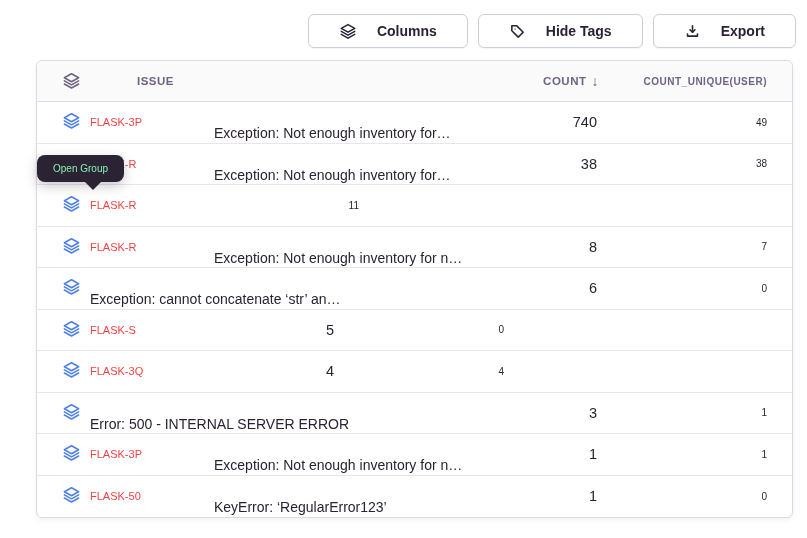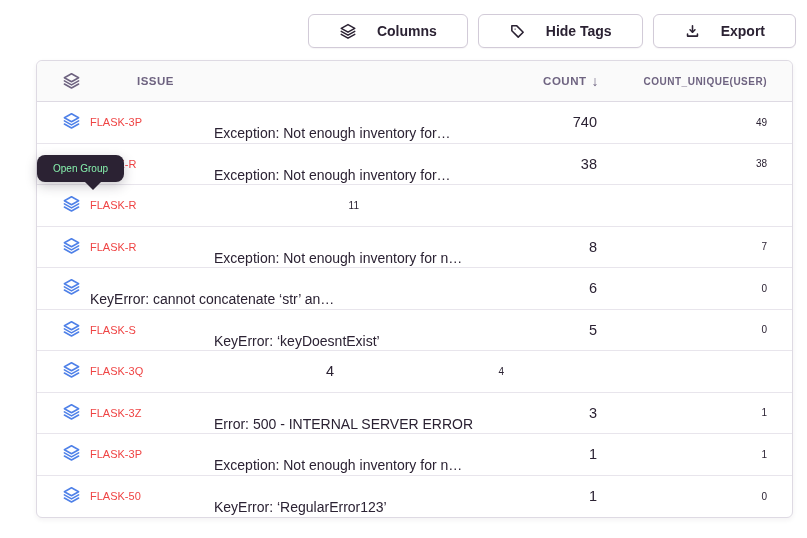"KeyError: cannot concatenate ‘str’ an…" span.c-msg { text: KeyError -> Exception }
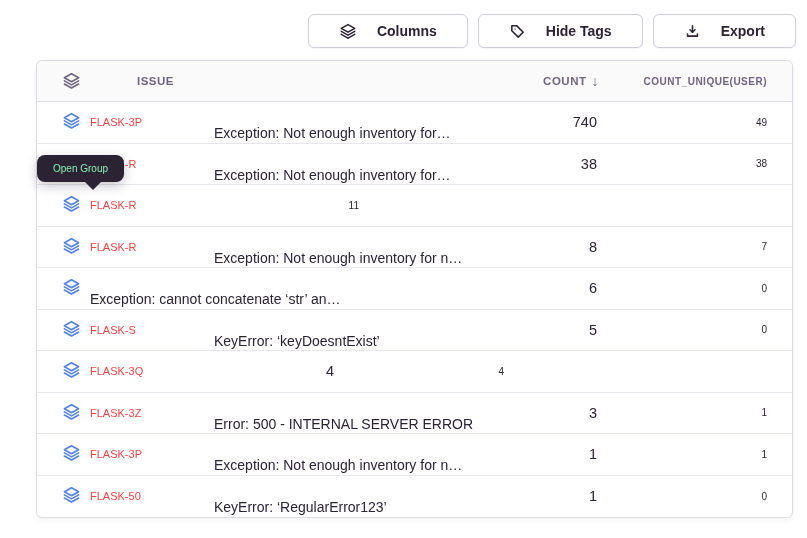"KeyError: ‘keyDoesntExist’" span.c-msg { html: <span>KeyError: ‘keyDoesntExist’</span> -> none }
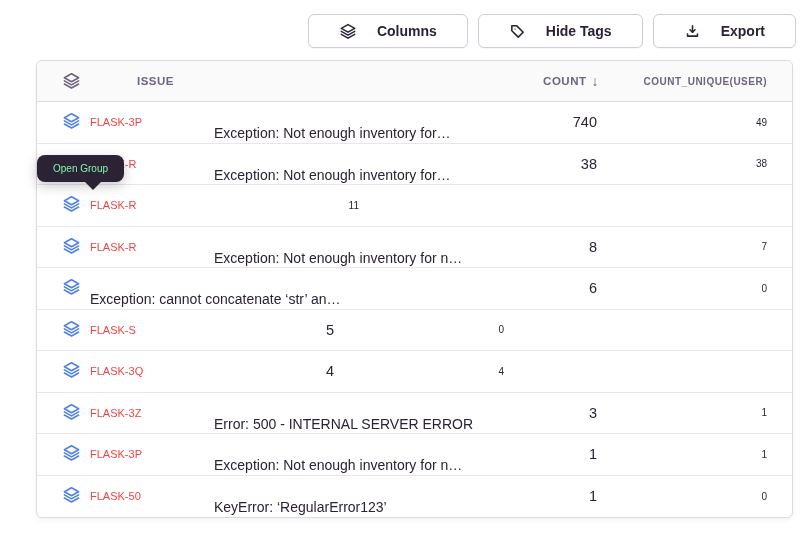"FLASK-3Z" a.c-id { html: <a>FLASK-3Z</a> -> none }
